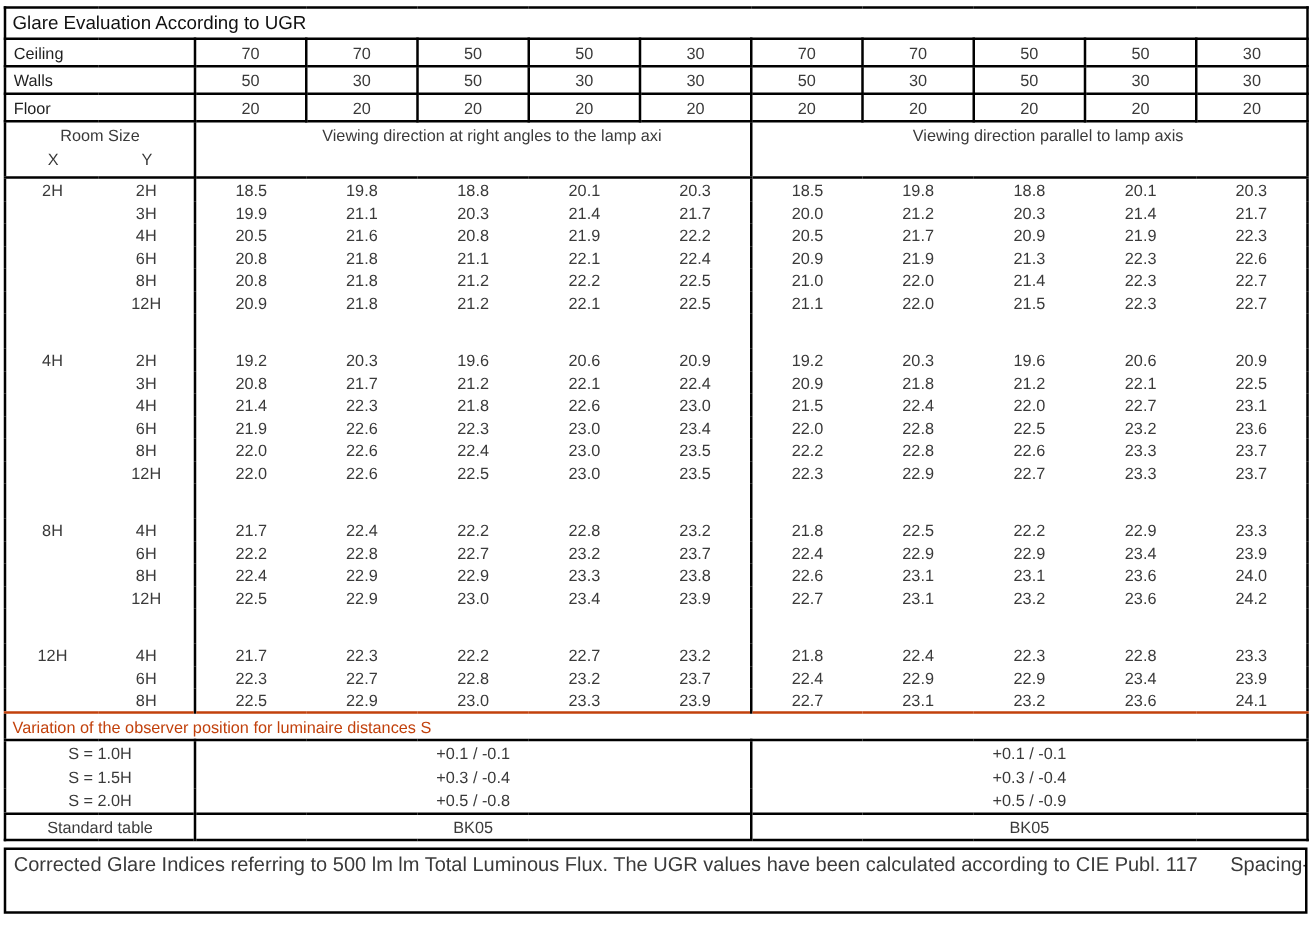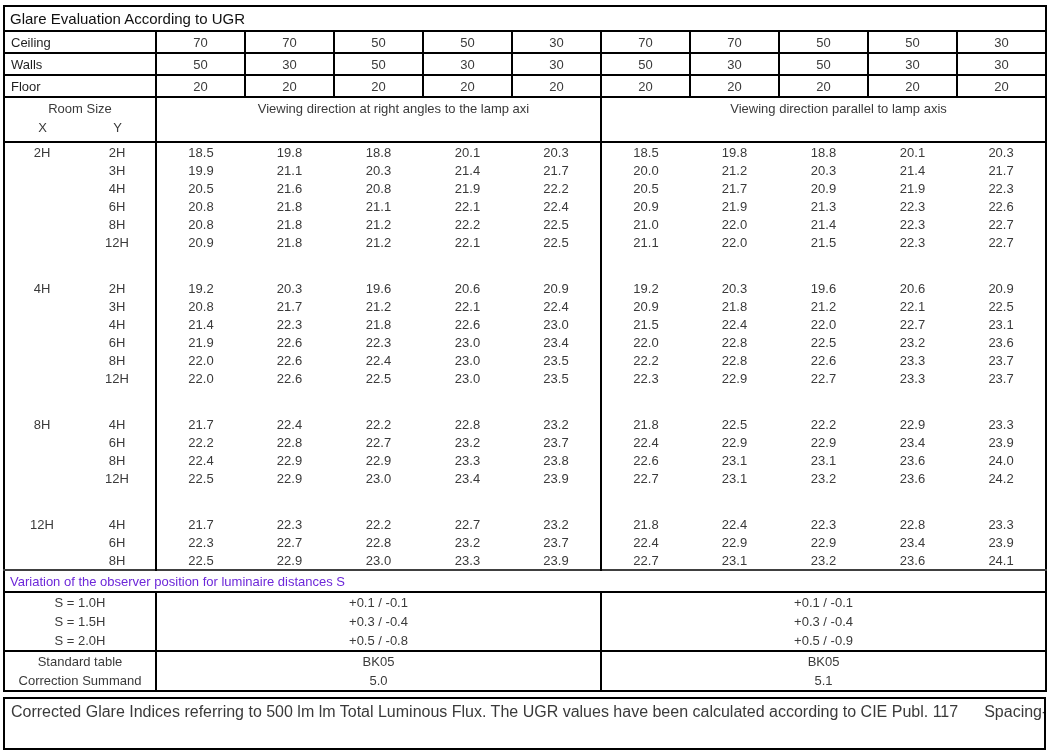"Variation of the observer position" .var-row td { border-top: 2px solid #404040 -> 2px solid #c2410c; color: #6d28d9 -> #c2410c }
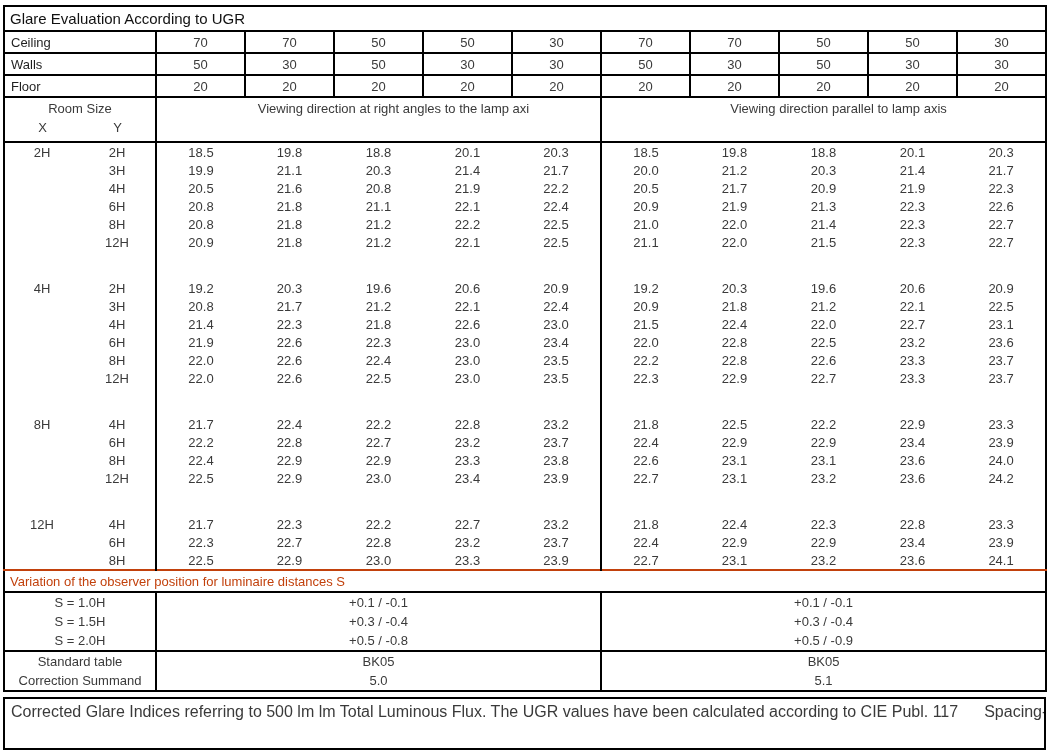"Correction Summand" tr.srow { html: <tr> <td>Correction Summand</td> <td>5.0</td> <td>5.1</td> </tr> -> none }
